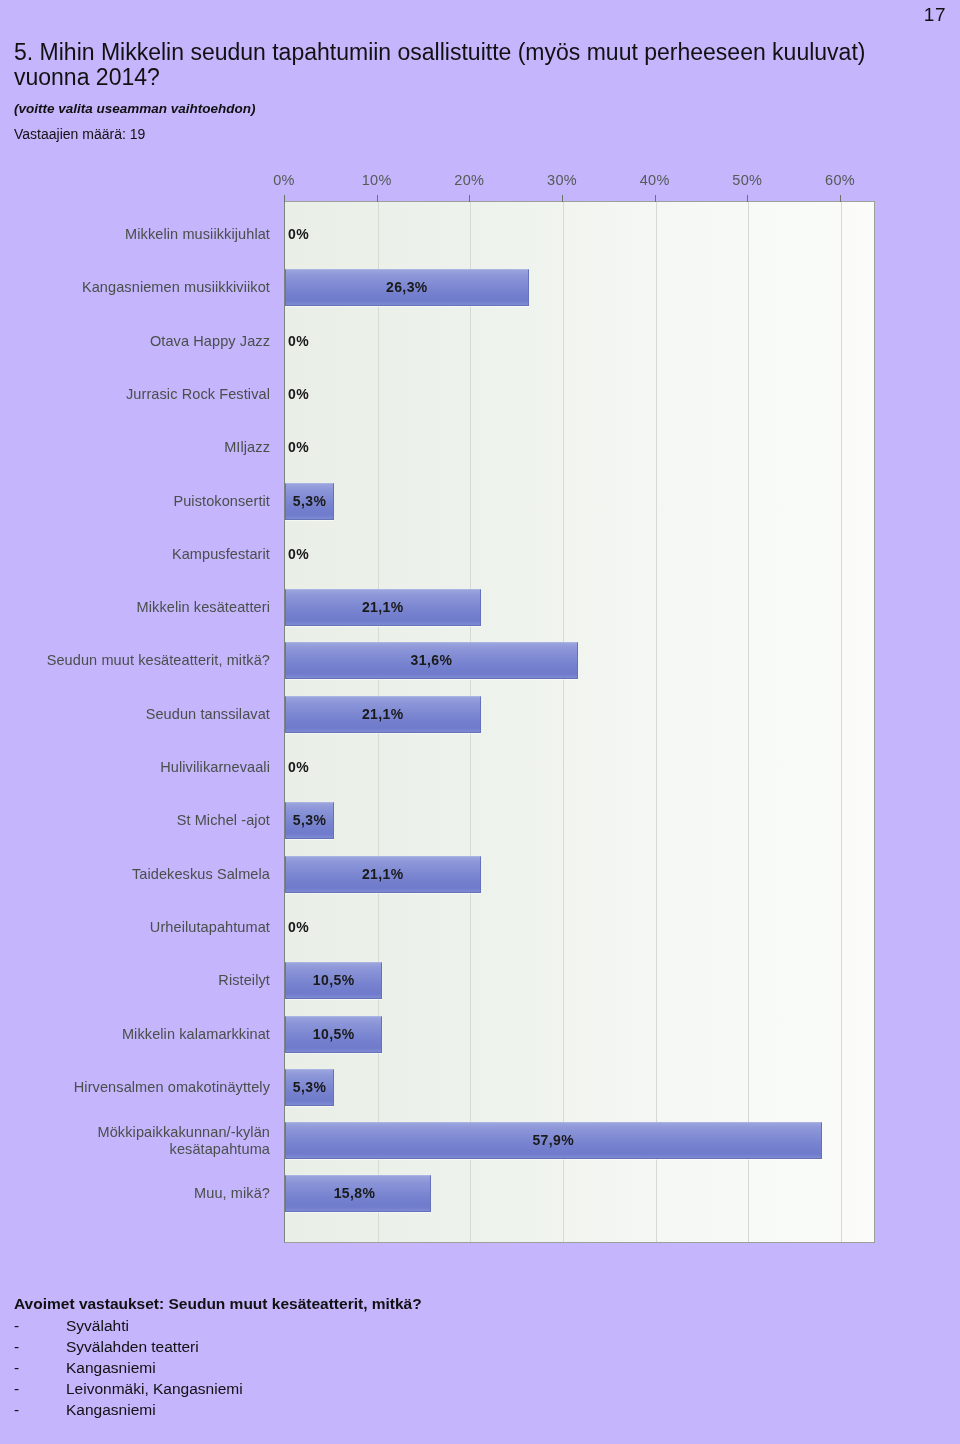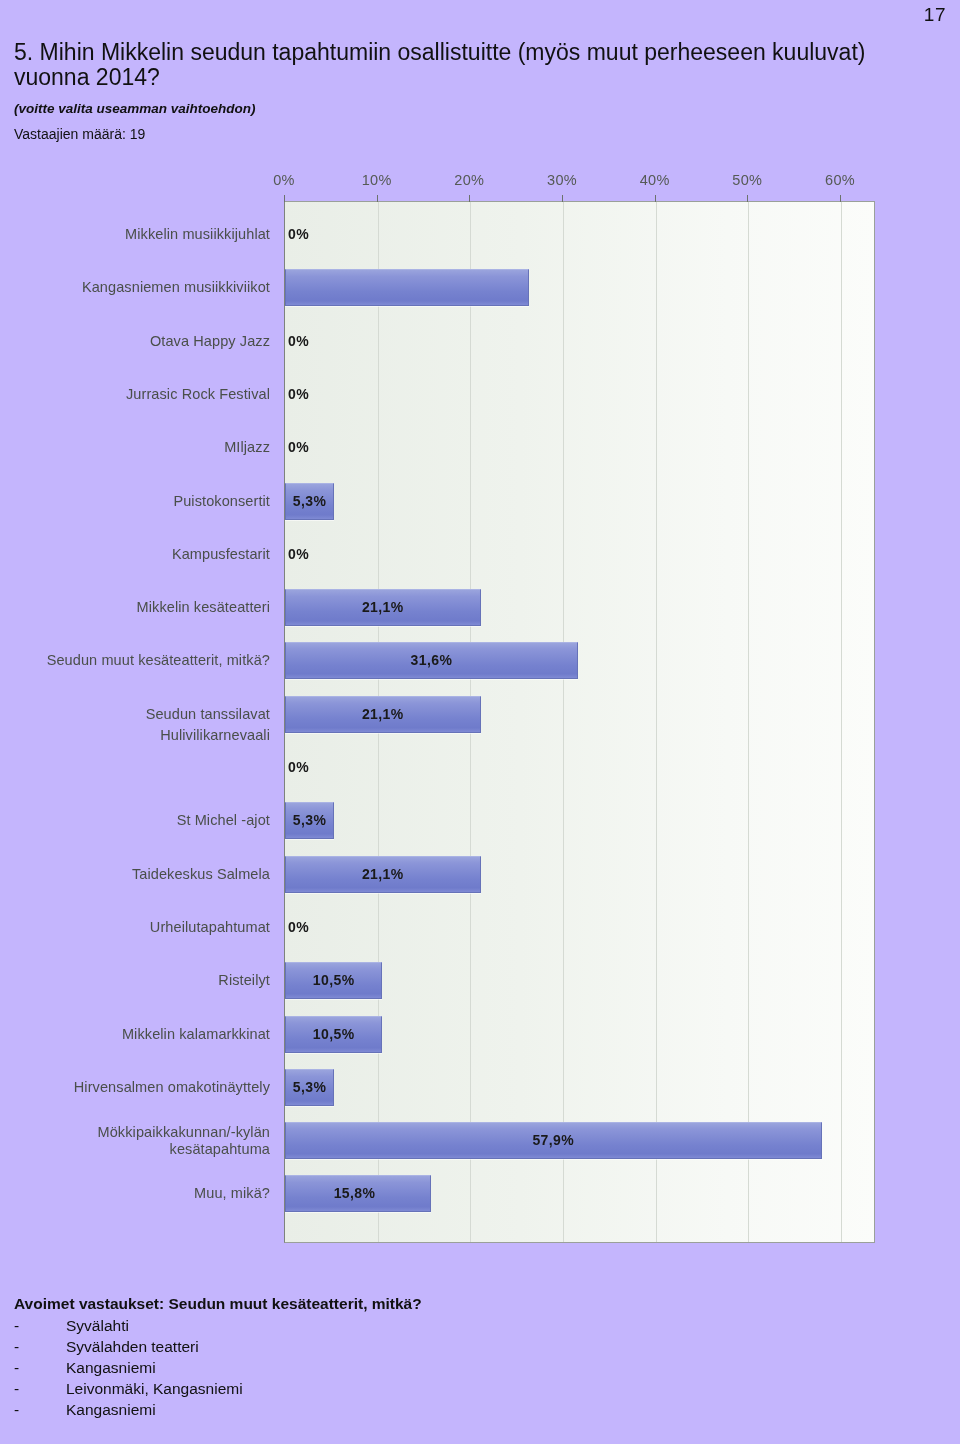"26,3%" div.bar-value { html: none -> <div>26,3%</div> }
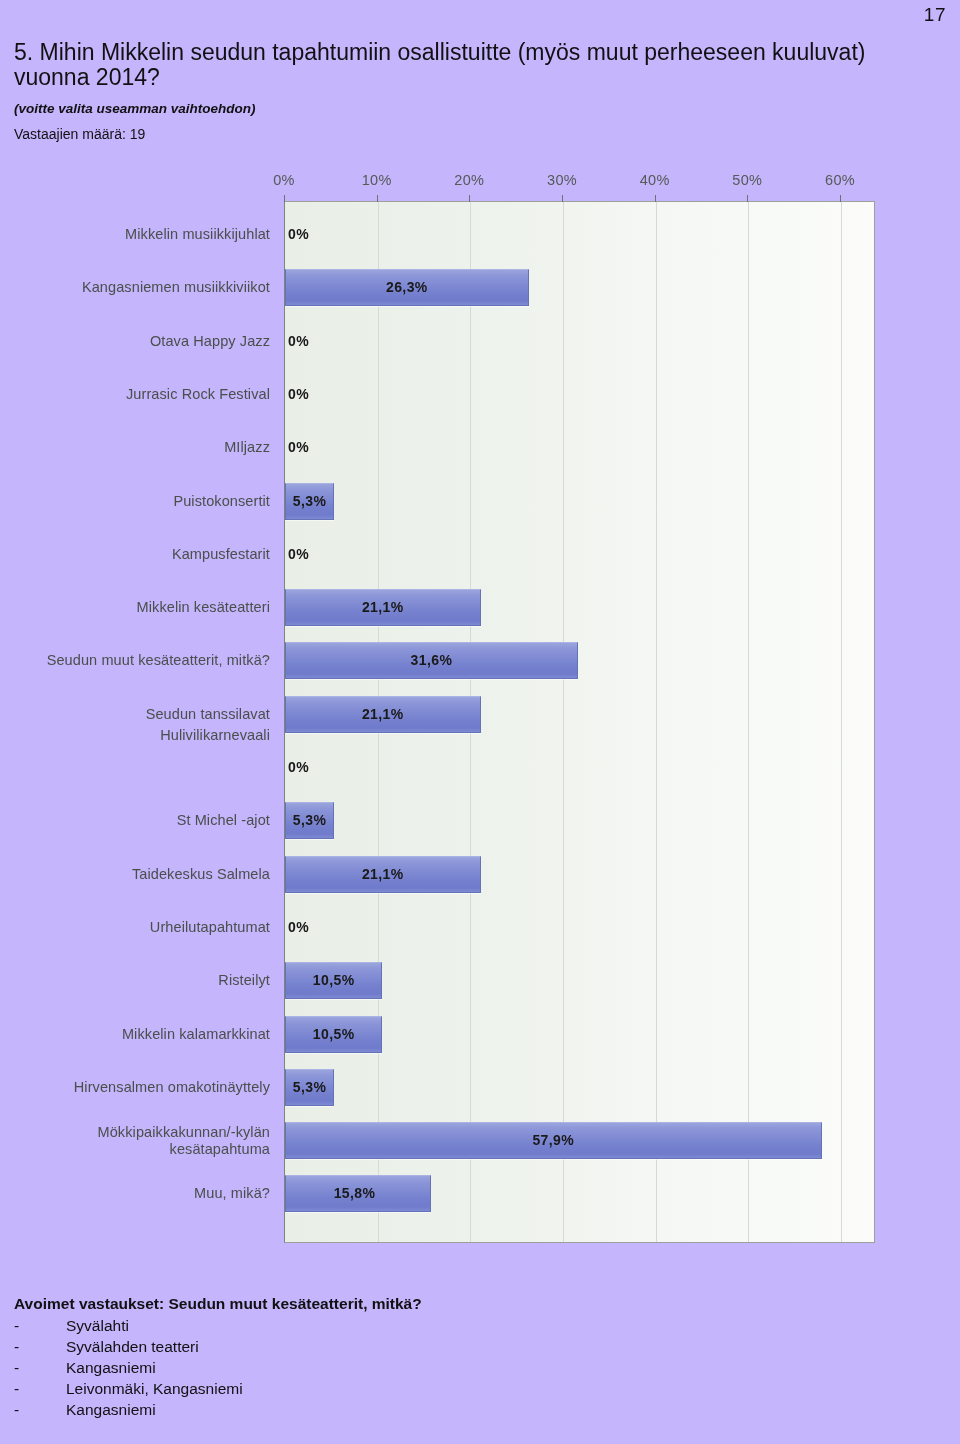"Hulivilikarnevaali" div.cat-label { top: 559px -> 591px }
